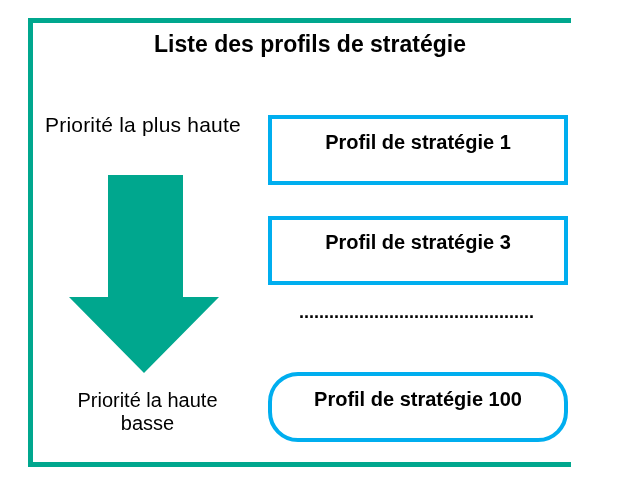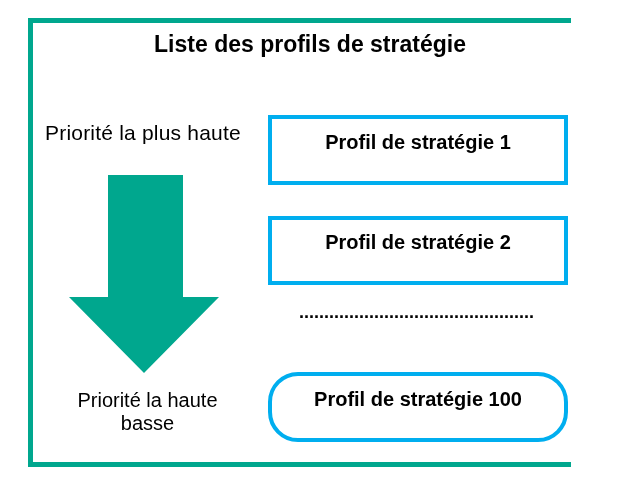"Priorité la plus haute" .label-high { top: 120px -> 112px }
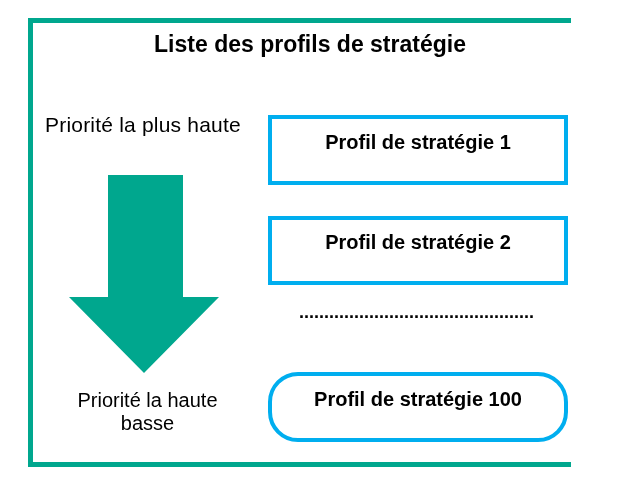"Profil de stratégie 2" span { text: 2 -> 3 }
